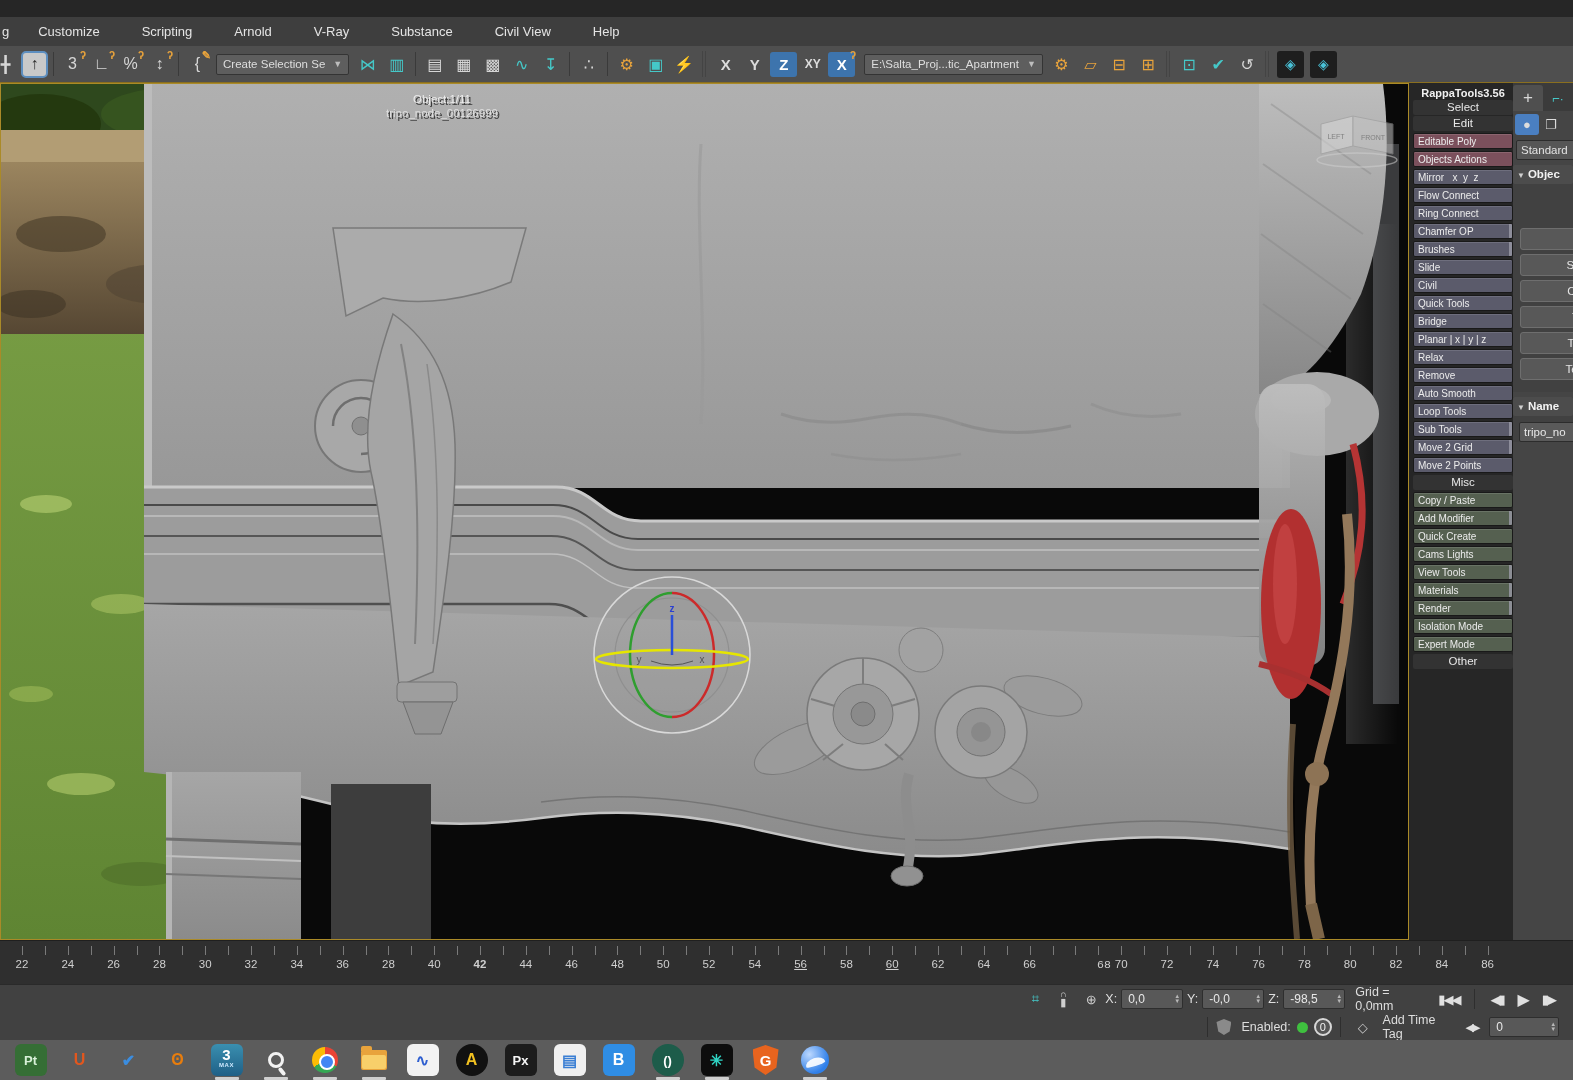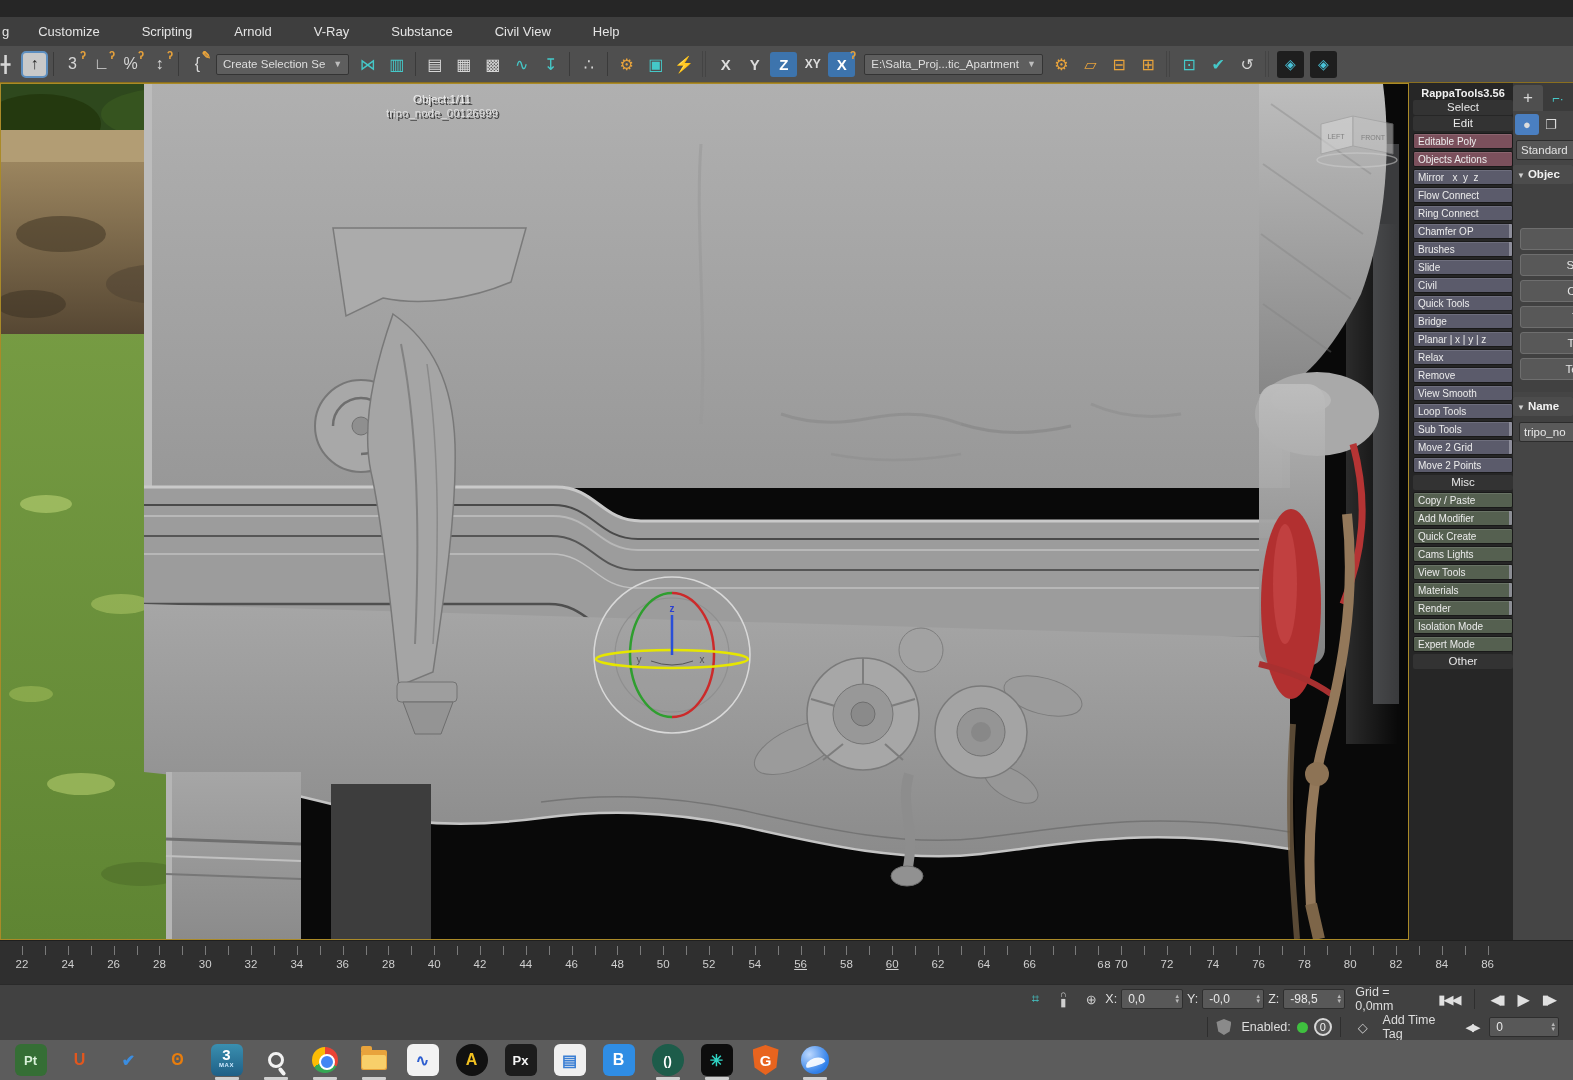"View Smooth" div.rt-btn { text: View -> Auto }
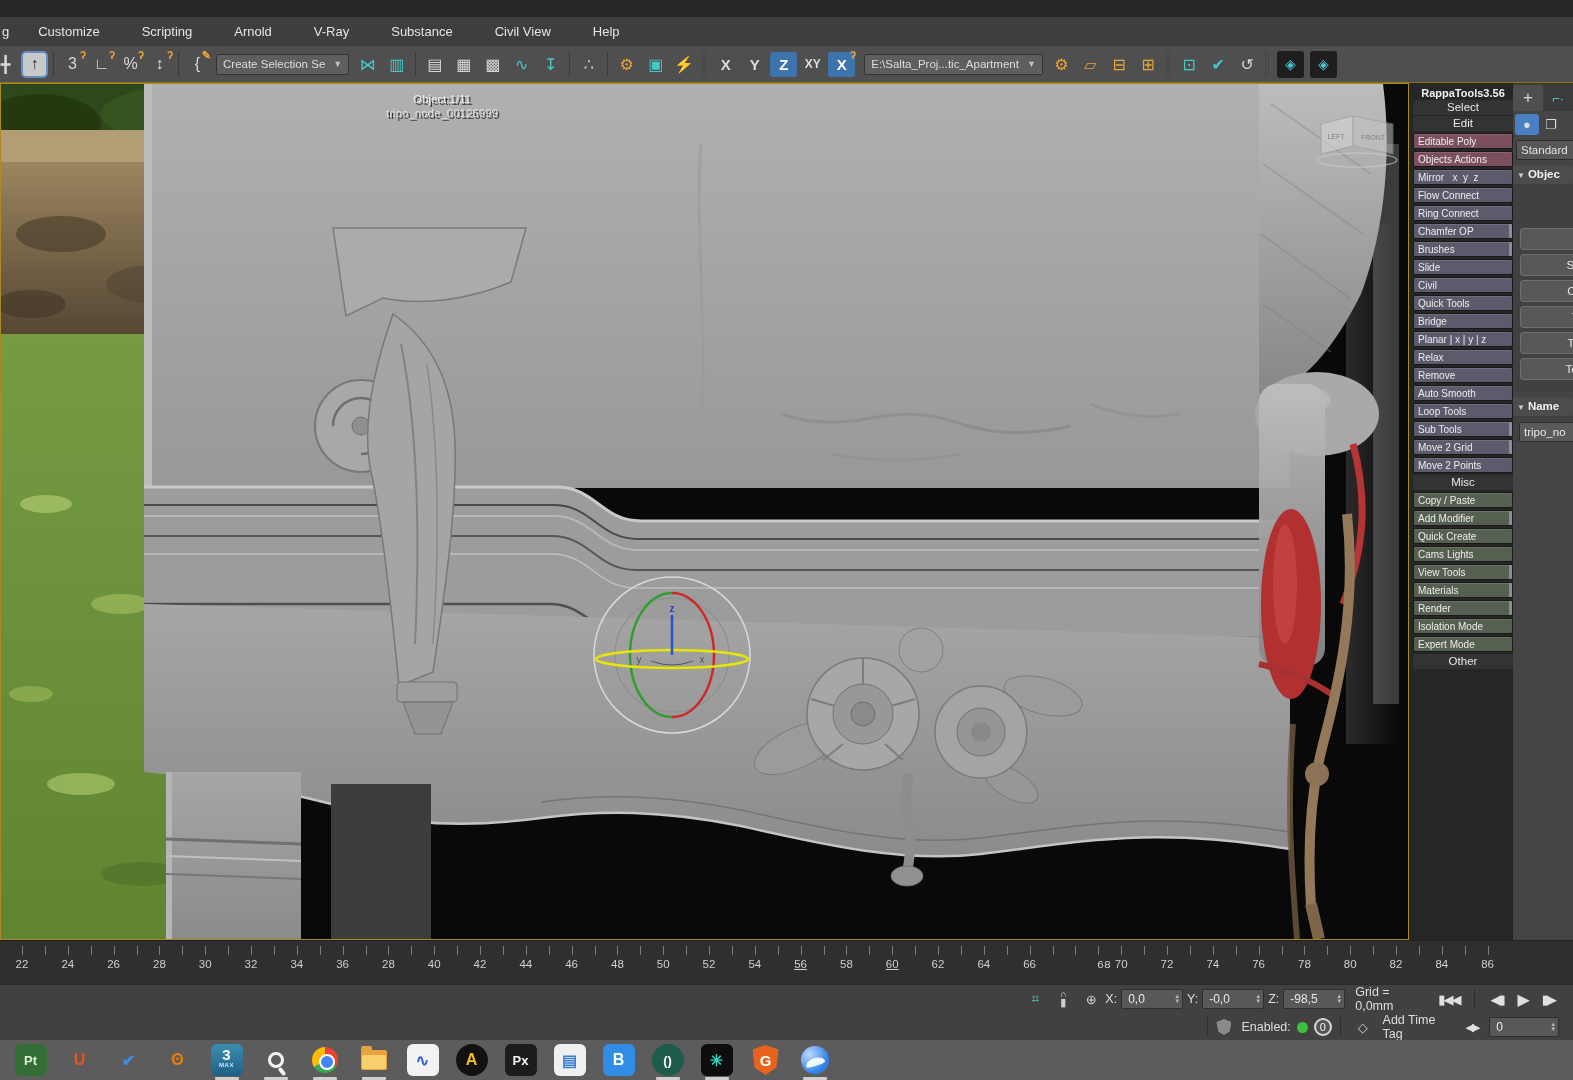"42" div.tick-label { font-weight: none -> bold }
